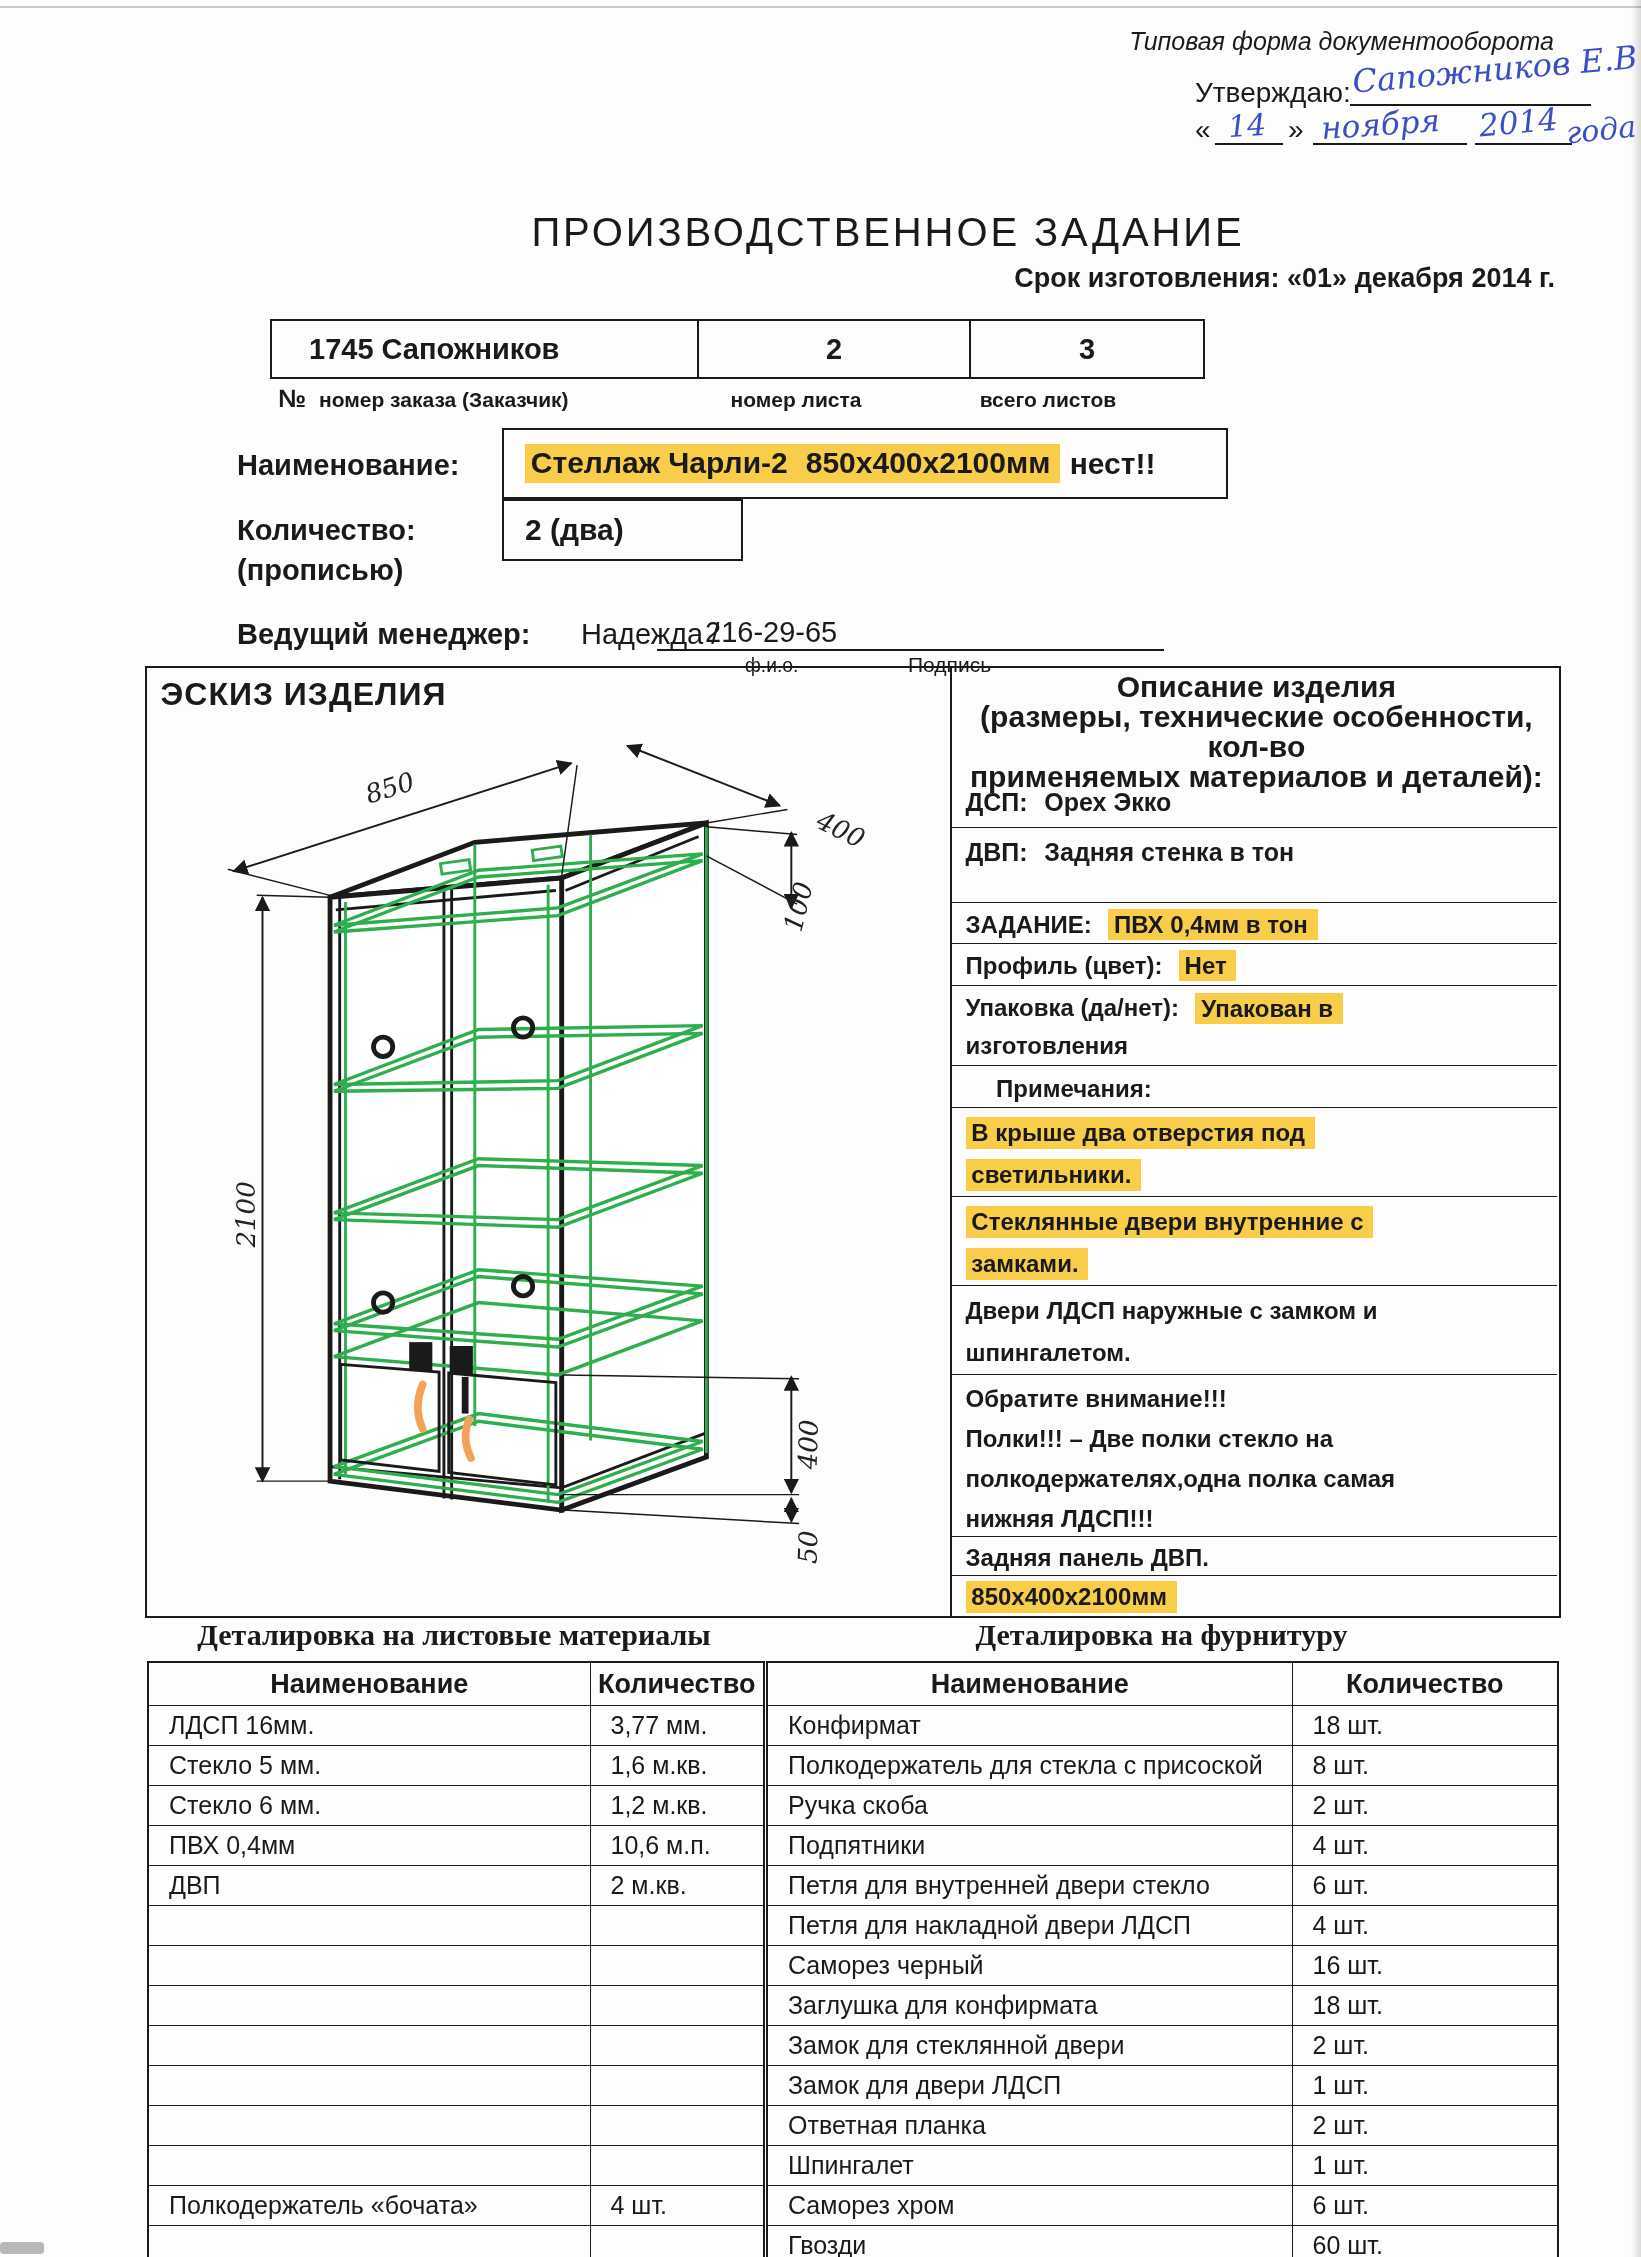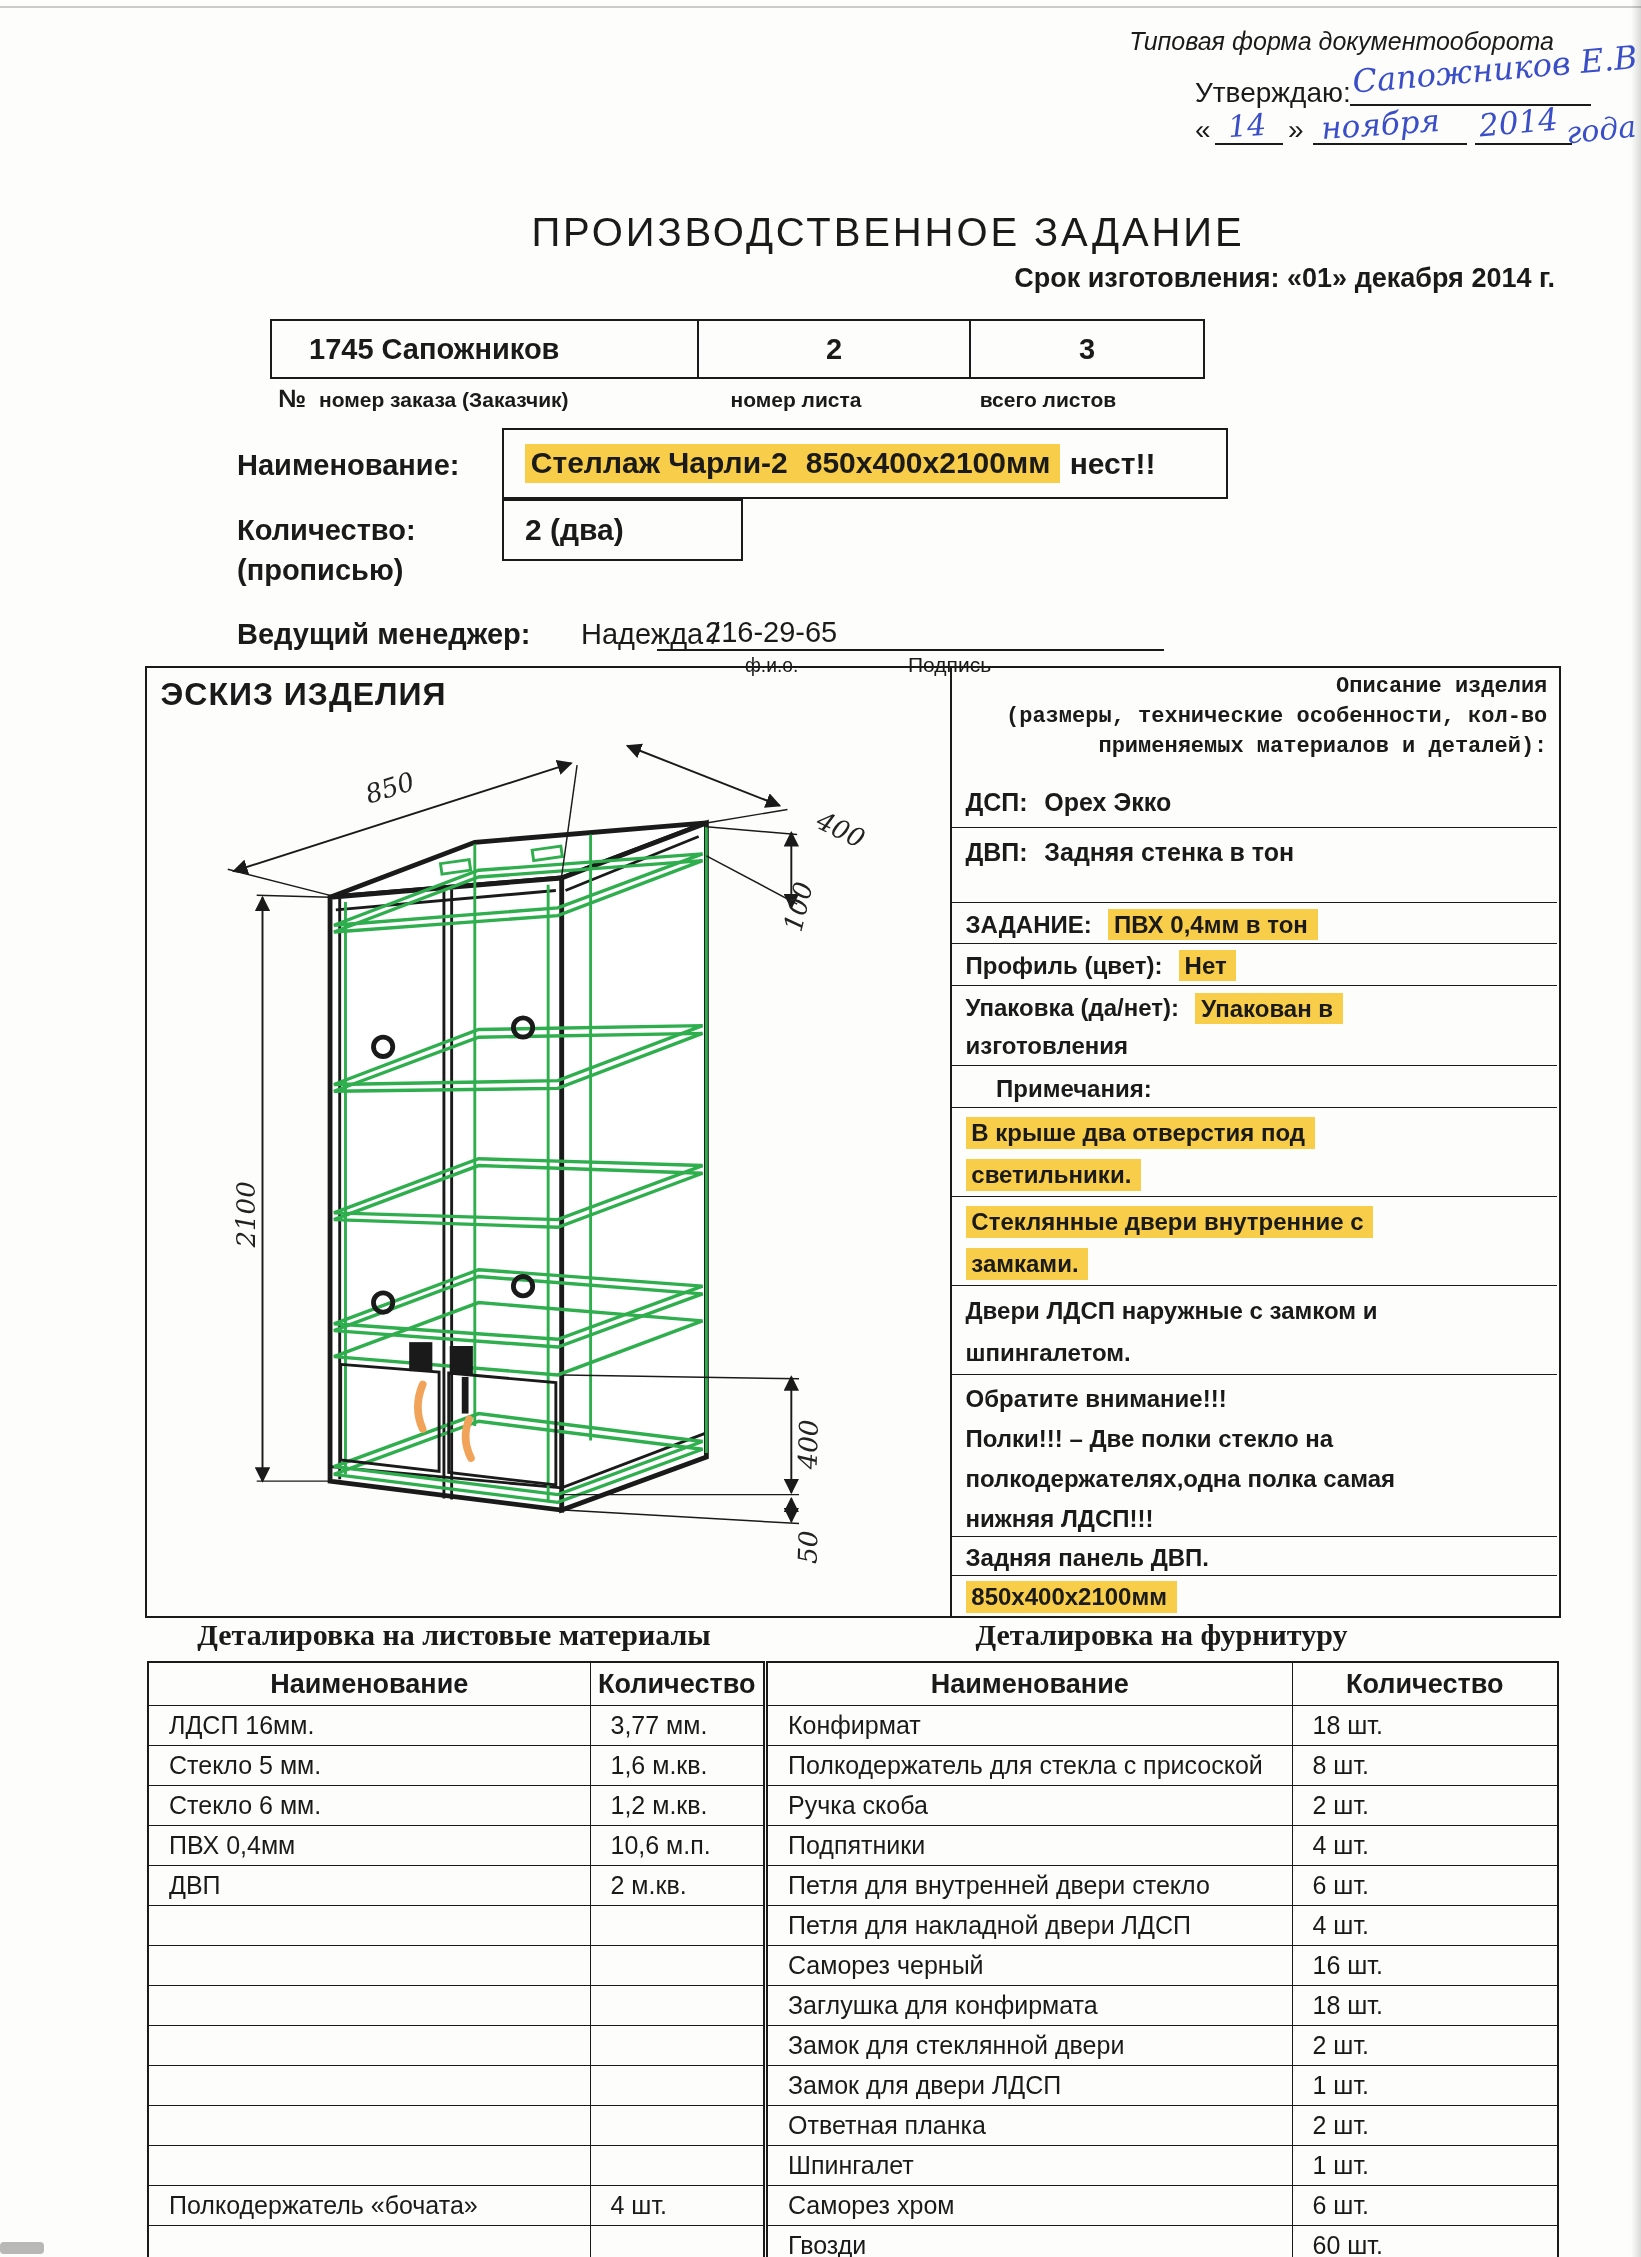"Описание изделия" div { font-family: Liberation Mono, monospace -> none; font-size: 22px -> 30px; text-align: right -> center }
